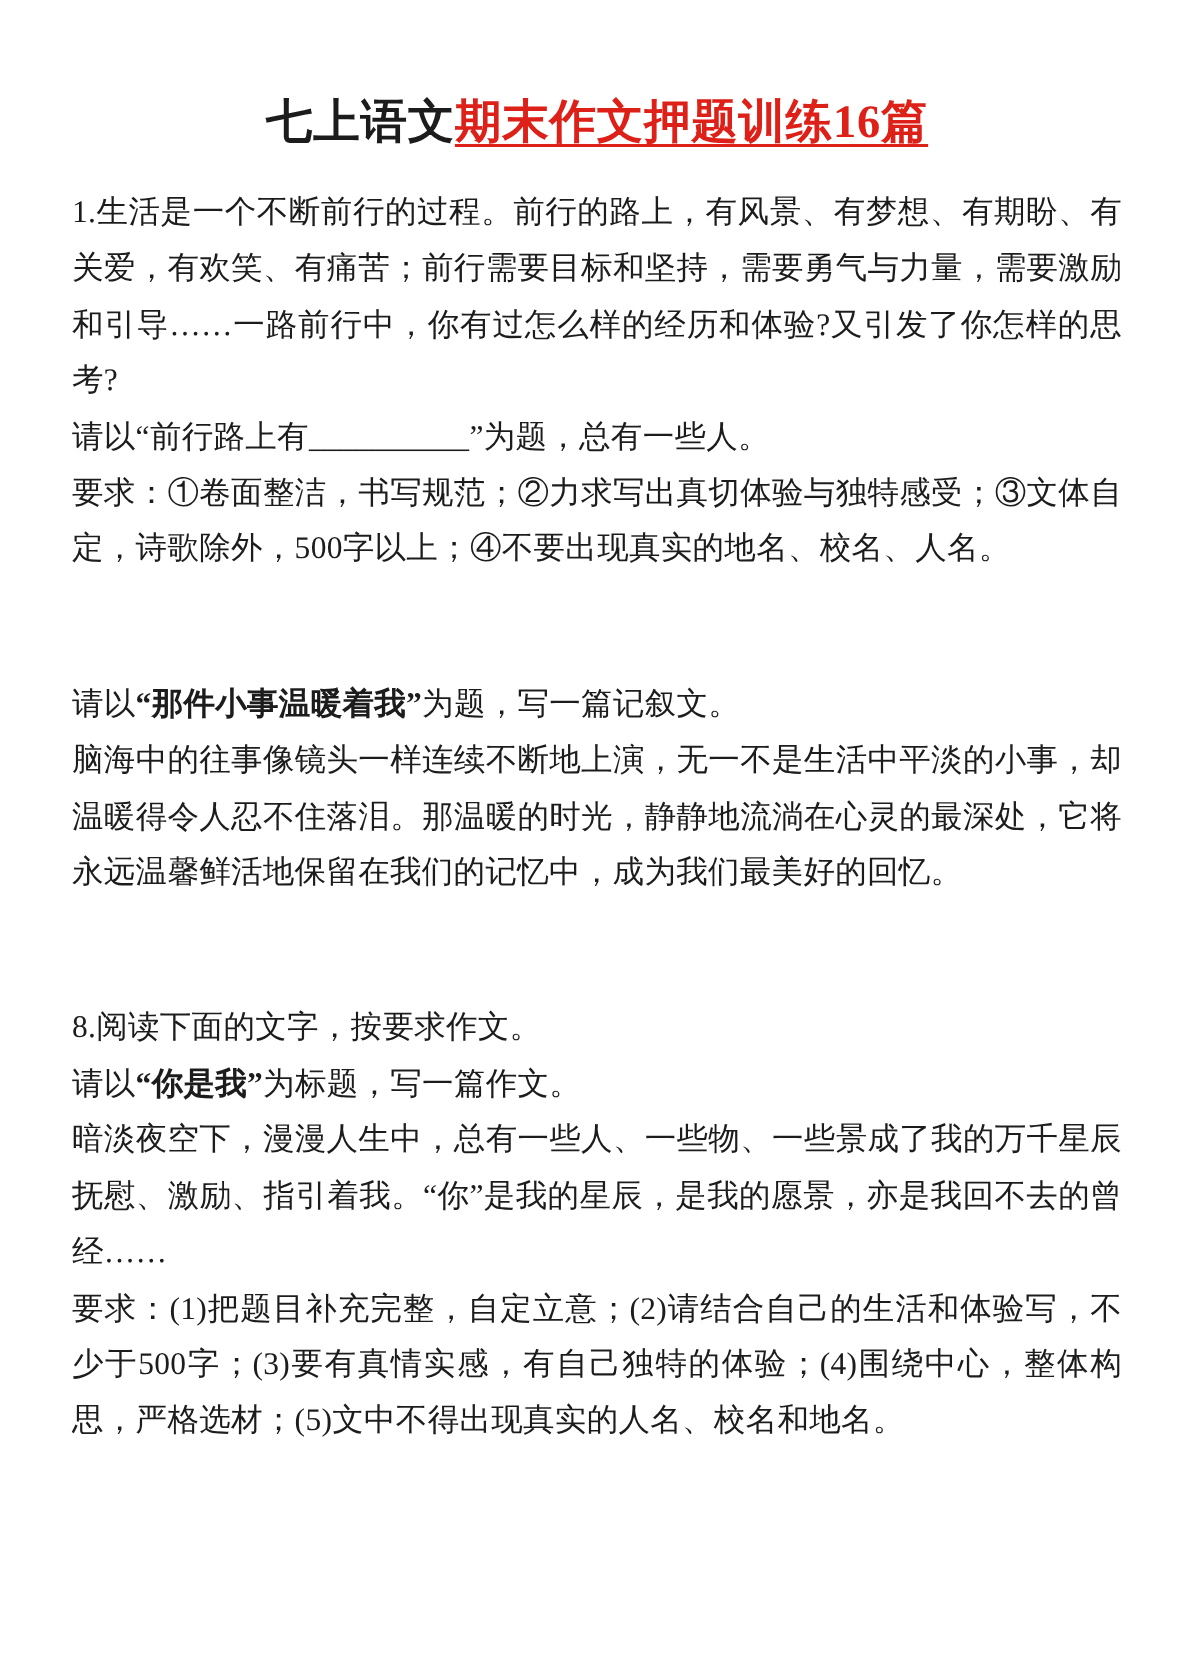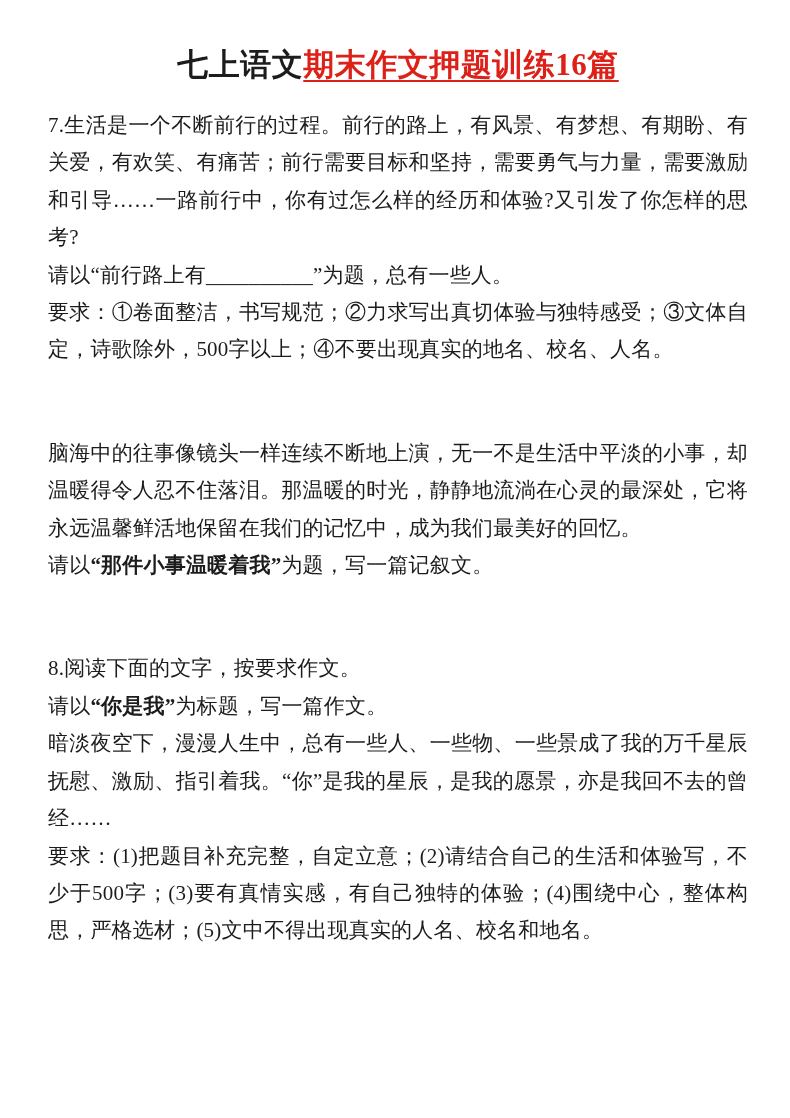"七上语文期末作文押题训练16篇" .doc-title { margin: 0 0 21px 0 -> 16px 0 21px 0 }
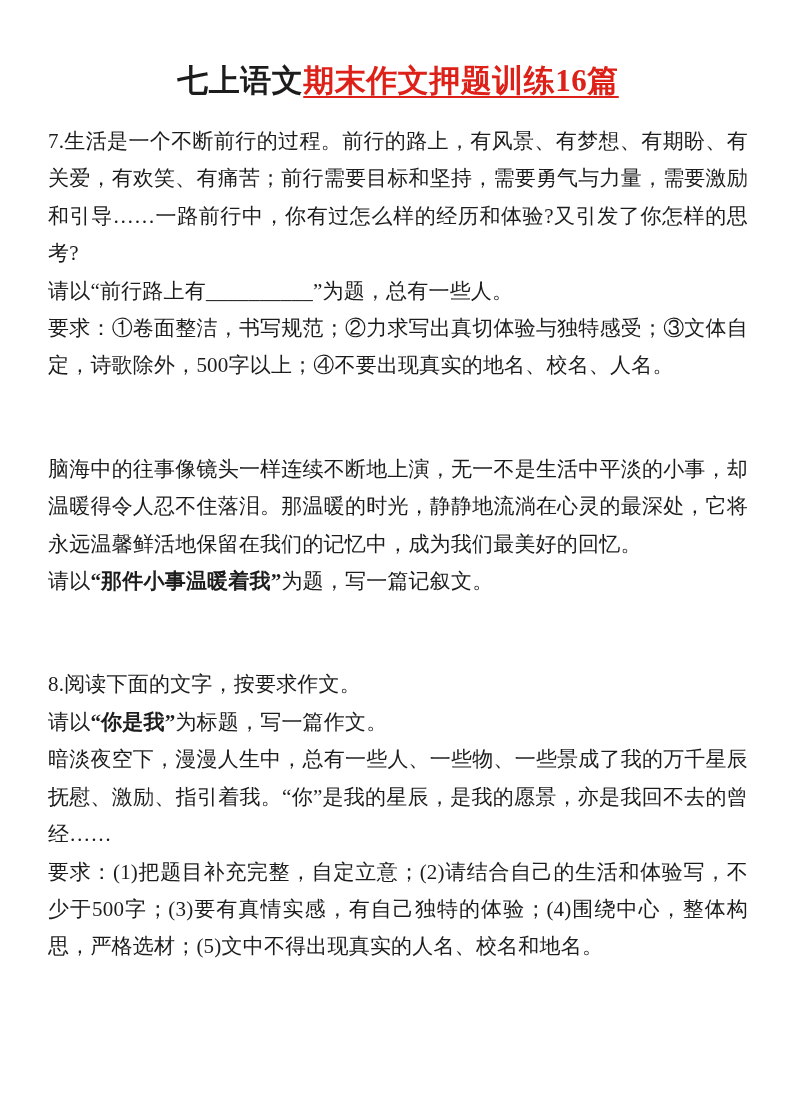"7.生活是一个不断前行的过程。前行的路上，有风景、有梦想、有期盼、有关爱，有欢笑" p { text: 7 -> 1 }
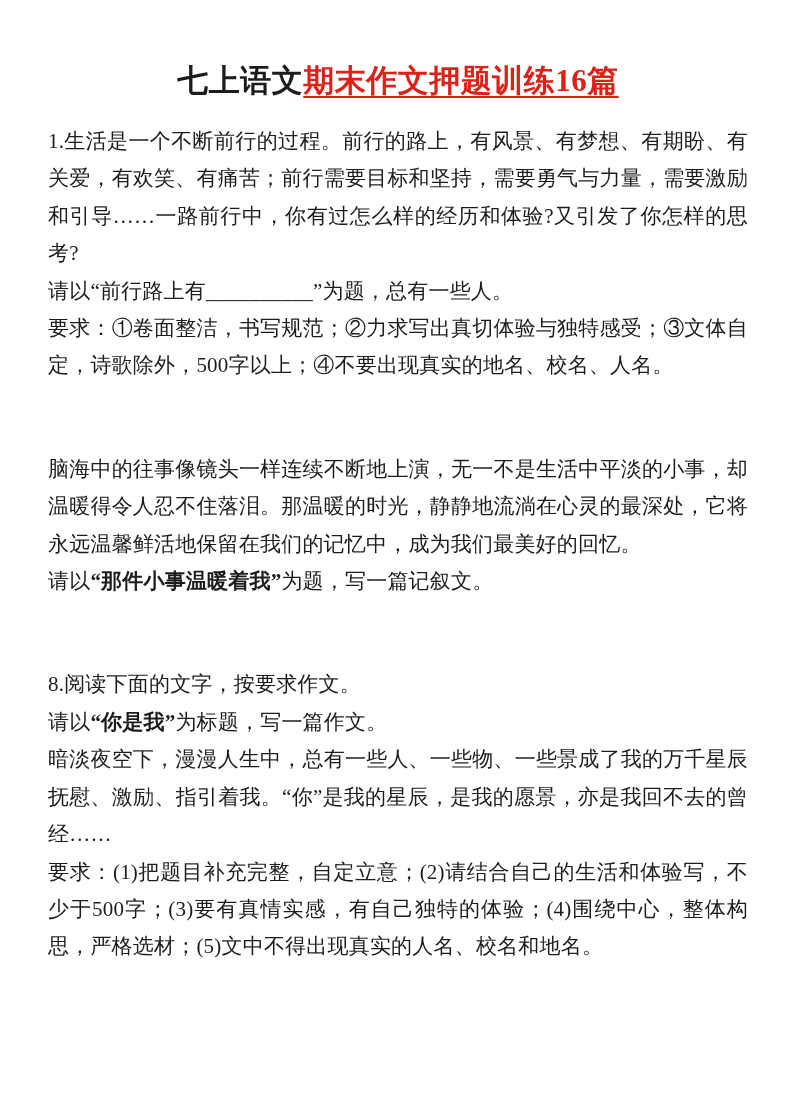"脑海中的往事像镜头一样连续不断地上演，无一不是生活中平淡的小事，却温暖得令人忍不" p { order: before "请以“那件小事温暖着我”为题，写一篇记叙文。" -> after "请以“那件小事温暖着我”为题，写一篇记叙文。" }
